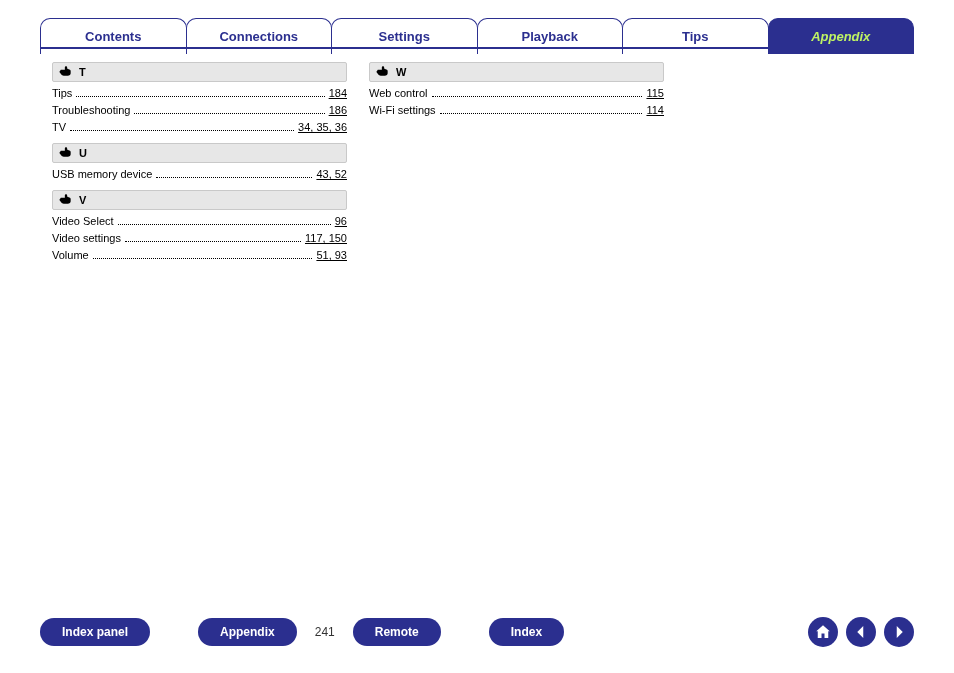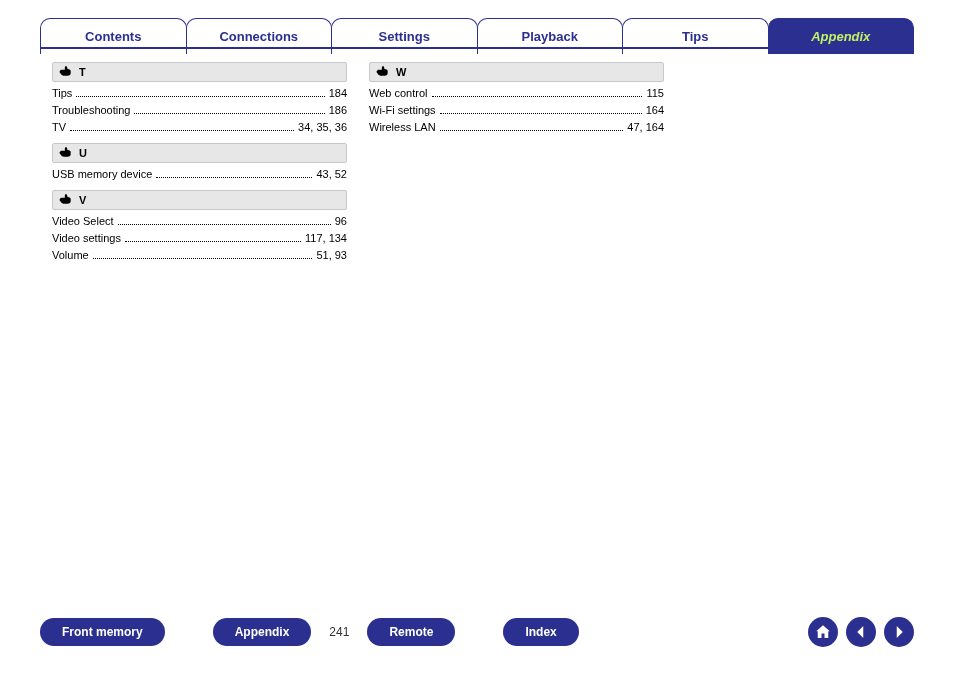"184" .pages { text-decoration: none -> underline }
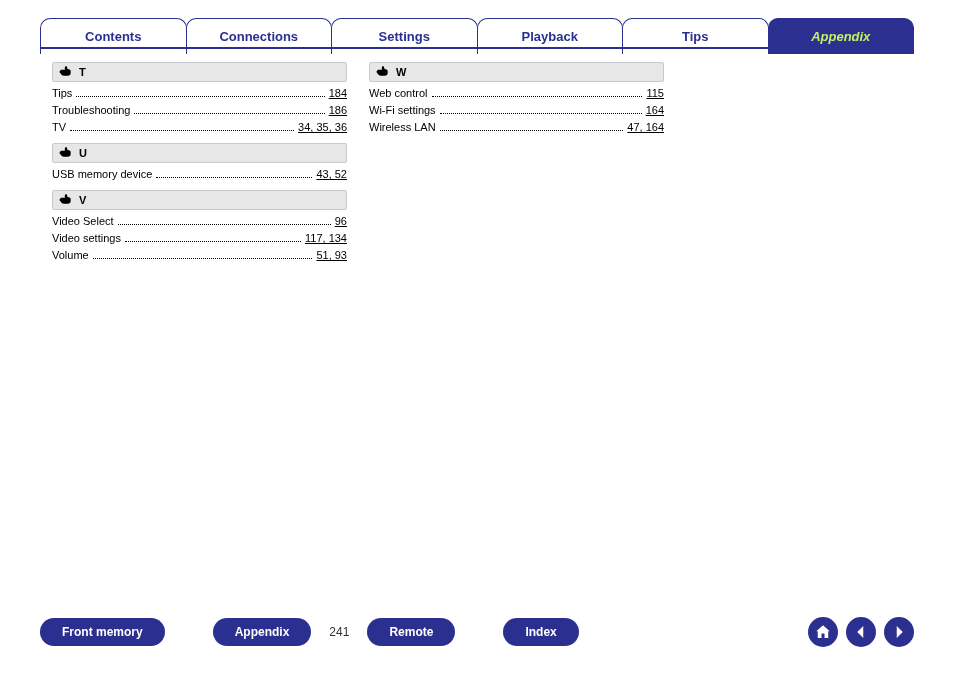"164" span.pages { text: 164 -> 114 }
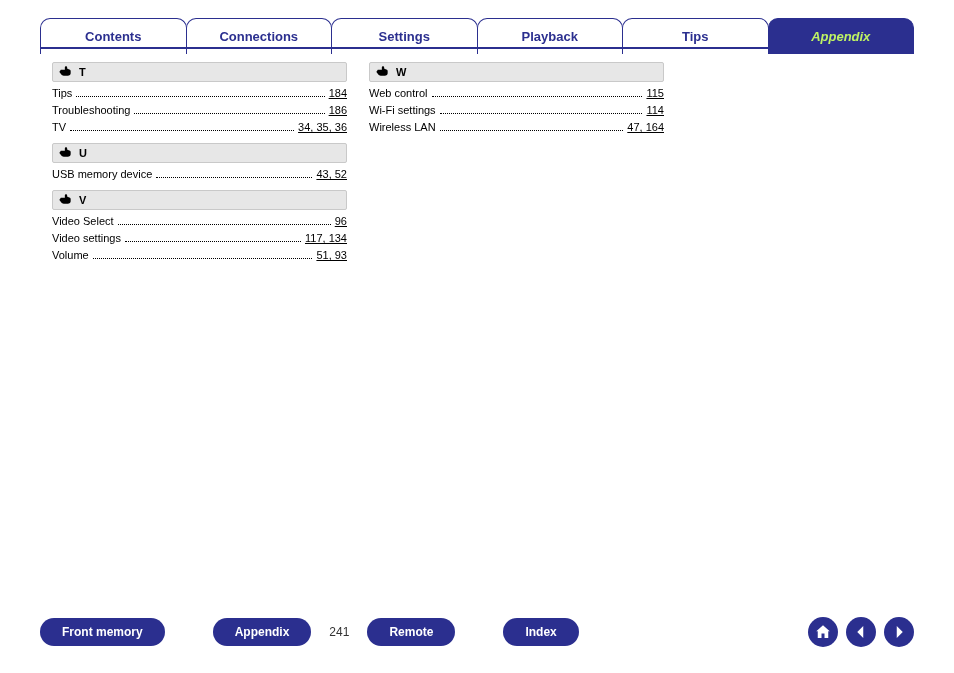"Wireless LAN" div.idx-row { html: <div> <span>Wireless LAN</span> <span></span> <span>47, 164</span> </div> -> none }
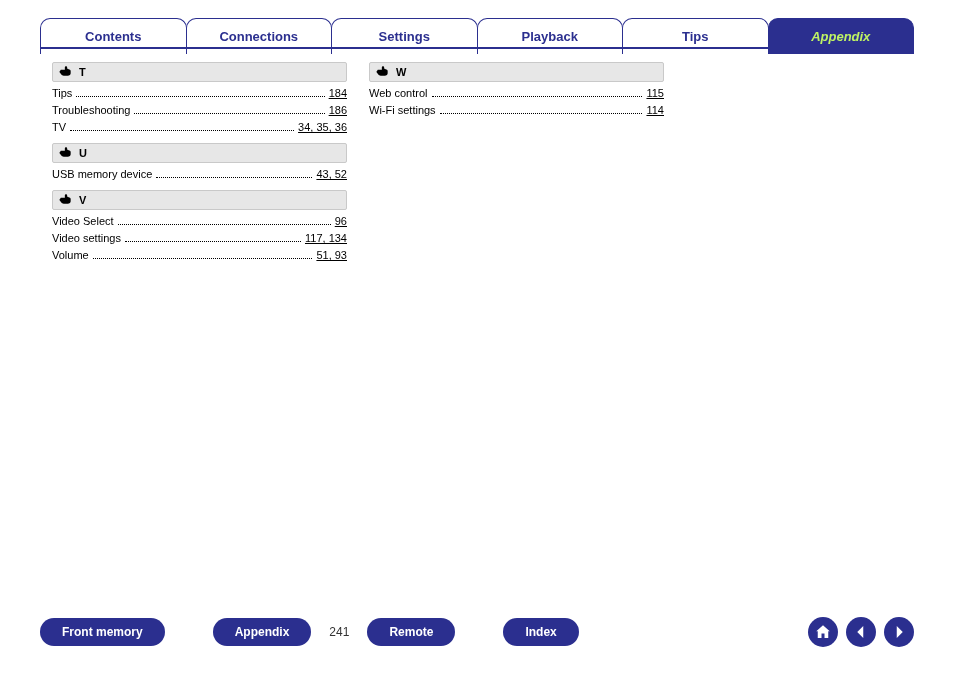"117, 134" span.pages { text: 134 -> 150 }
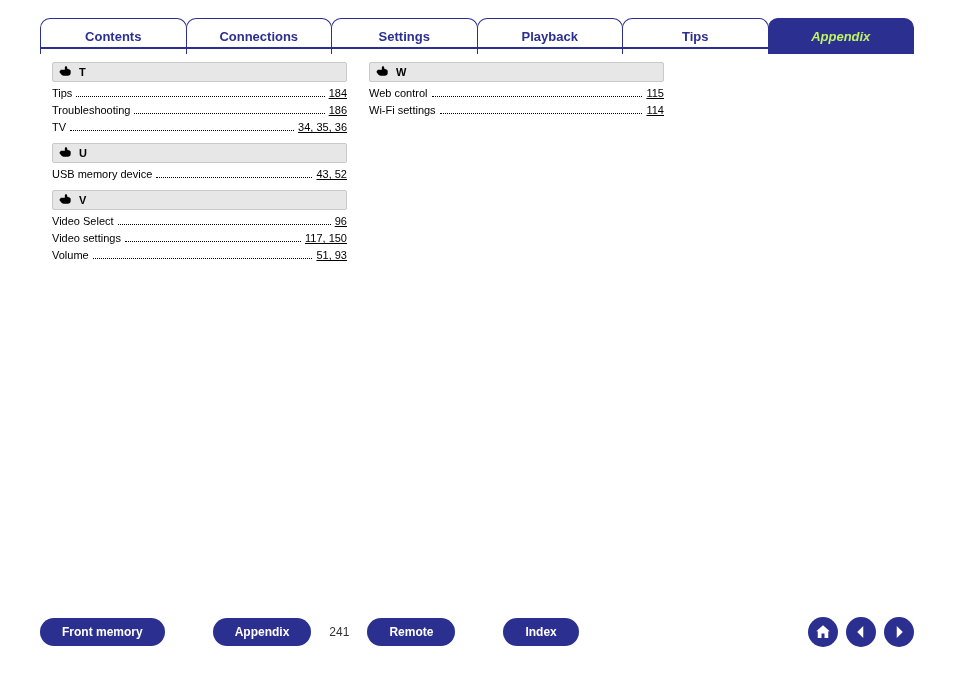"Front memory" button.pill { text: Front memory -> Index panel }
